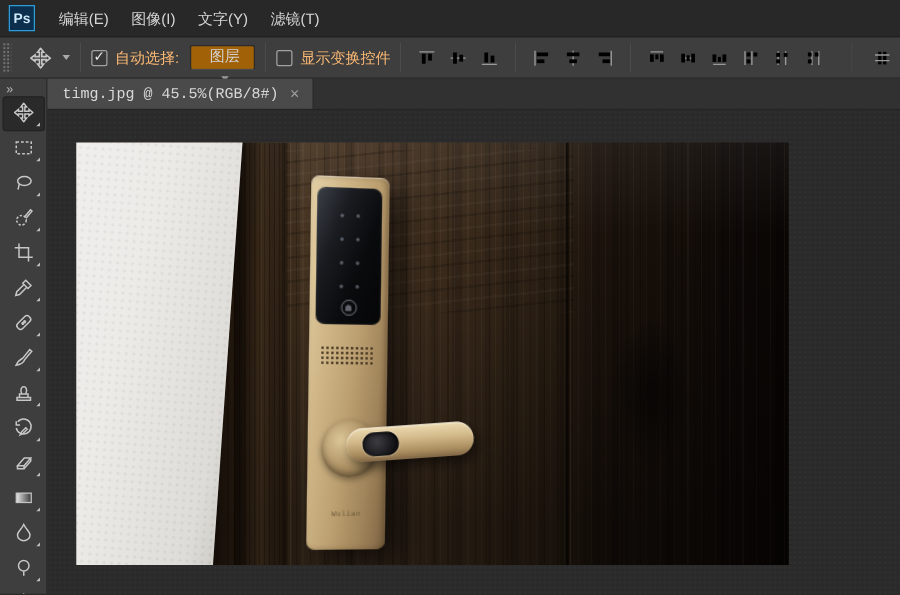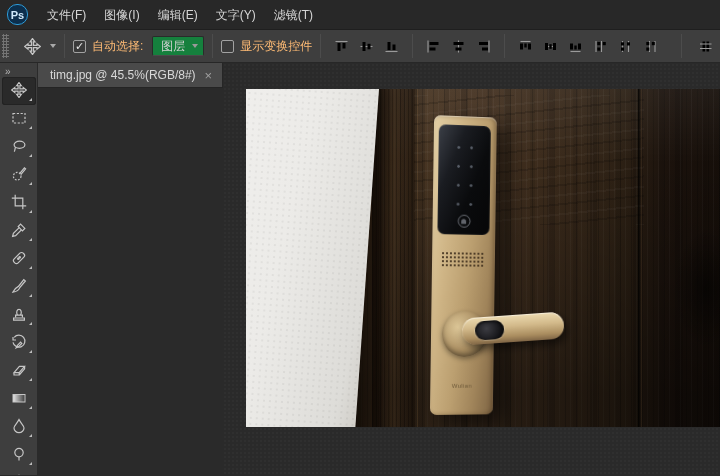"Ps" .pslogo { border-radius: 10px -> 0 }
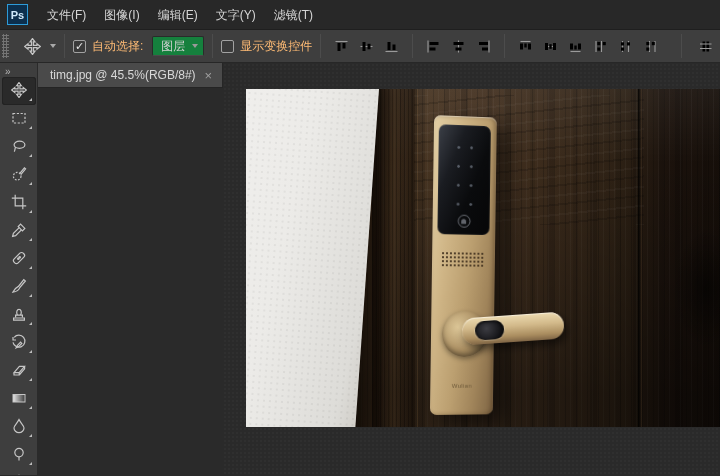"文件(F)" span.menu-item { html: <span>文件(F)</span> -> none }
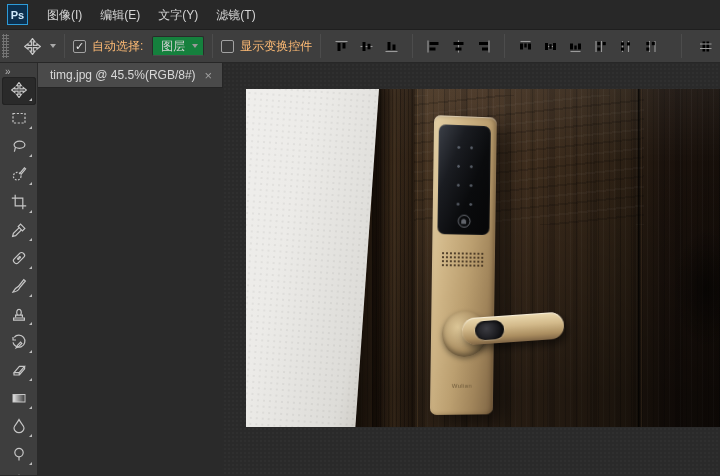"图像(I)" span.menu-item { order: before "编辑(E)" -> after "编辑(E)" }
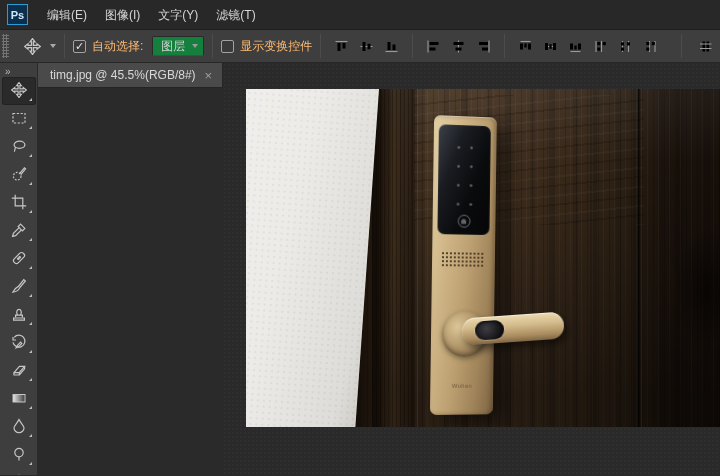"图层" .dropdown { background: #15803d -> #a16207; flex-direction: none -> column }
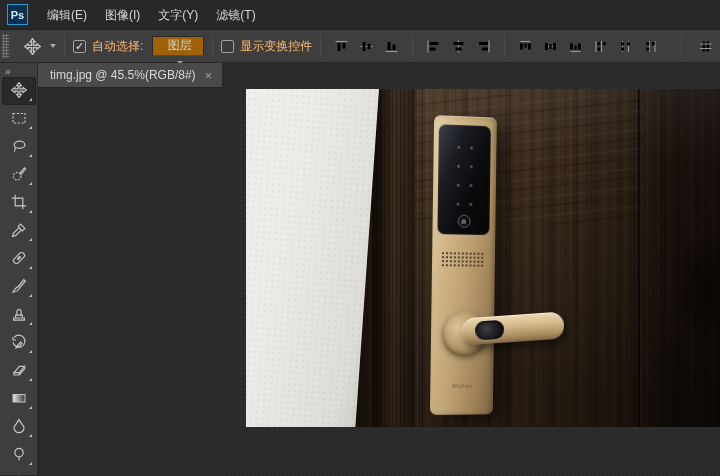"timg.jpg @ 45.5%(RGB/8#)" .docarea { flex-direction: row -> column; font-family: none -> Liberation Mono, monospace }
